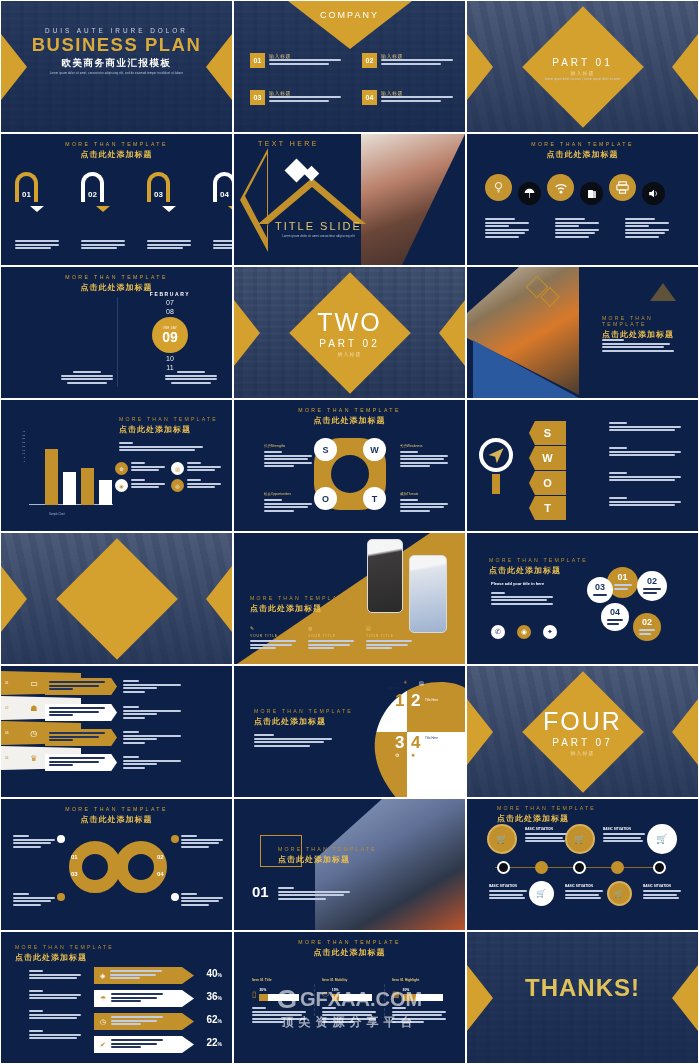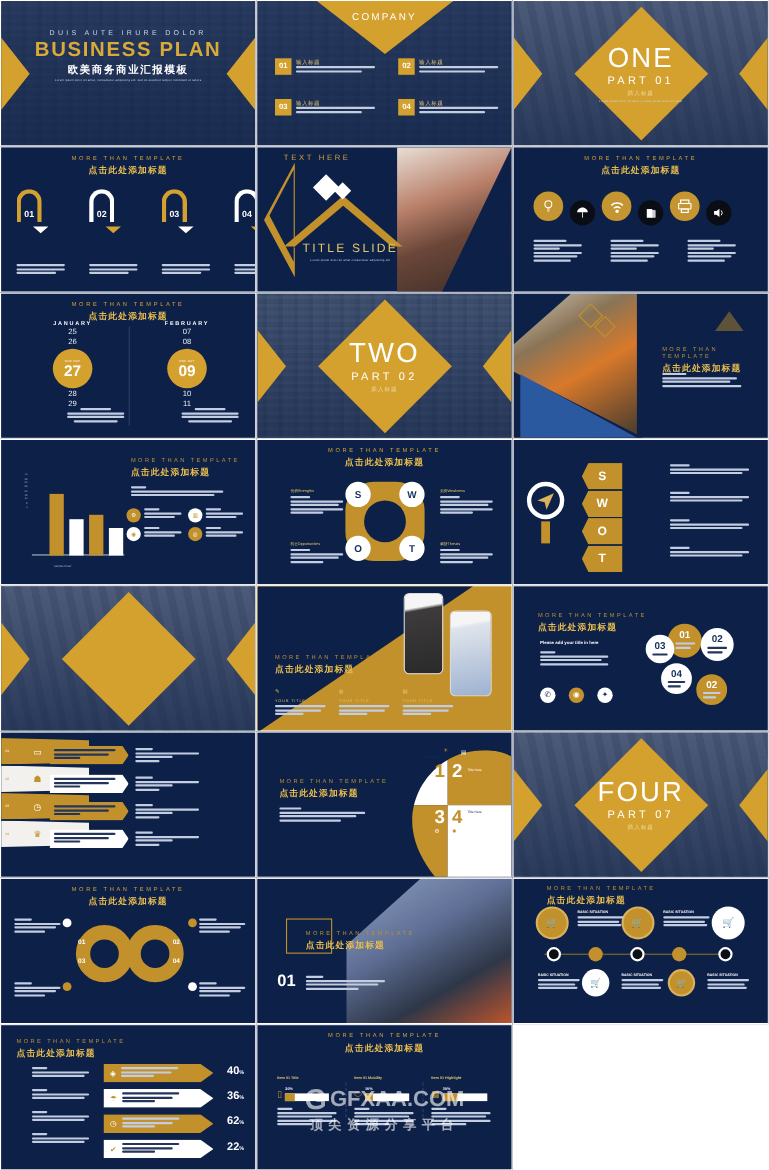"ONE" div.big-word { html: <div>ONE</div> -> none }
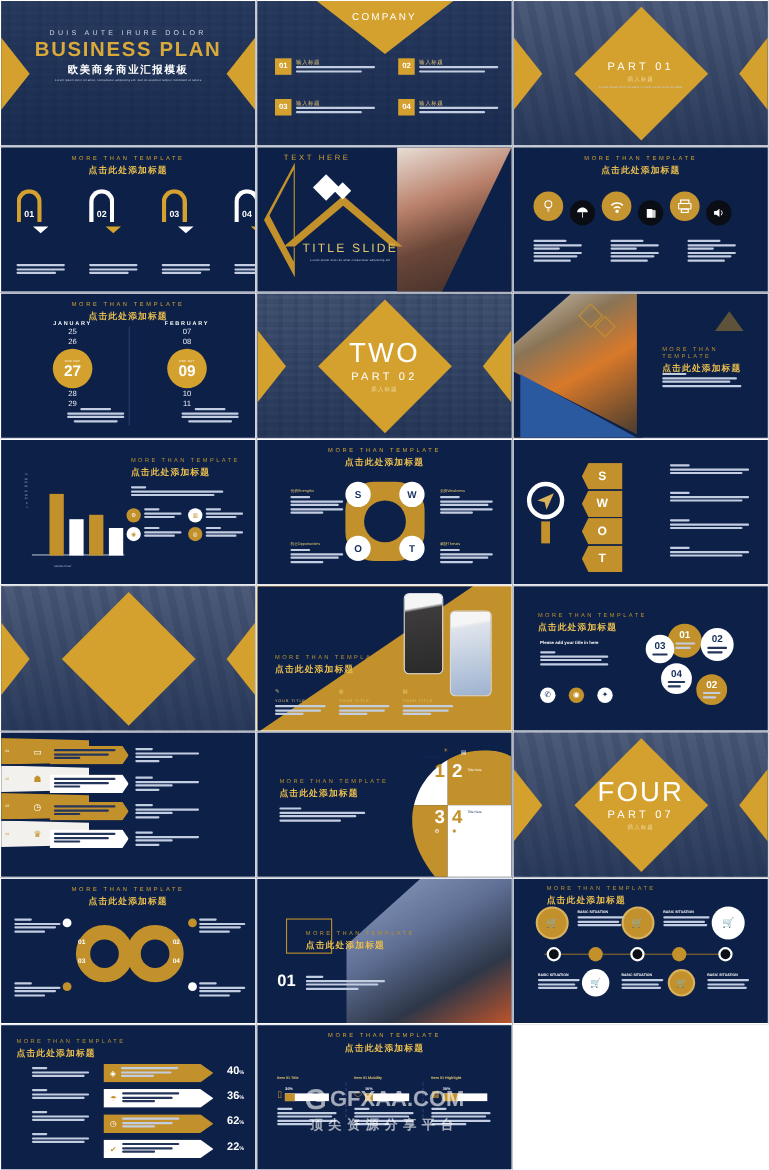"27" div.cal-col { html: <div> <div>JANUARY</div> <div>25</div> <div>26</div> <div> <i>ONE DAY</i> <b>27</b> </div> <div>28</div> <div>29</div> </div> -> none }
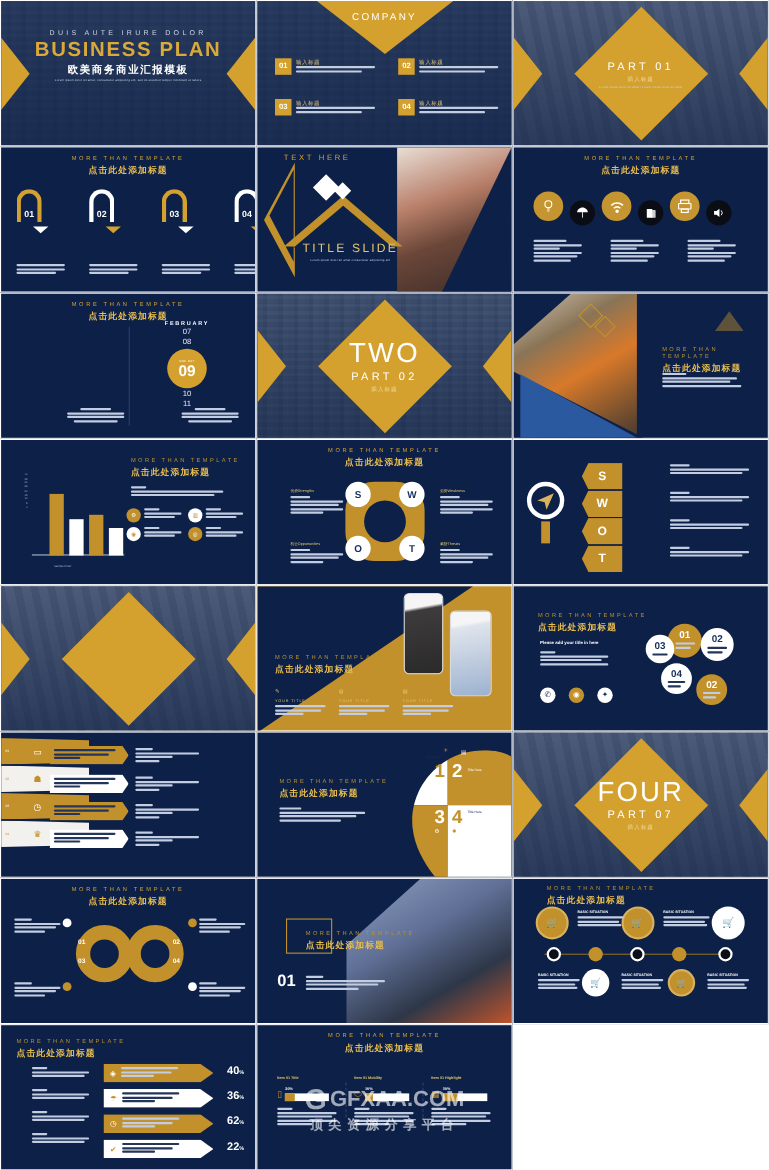"THANKS!" div.slide { html: none -> <div> <div></div> <div></div> <div></div> <div></div> <div>THANKS!</div> </div> }
